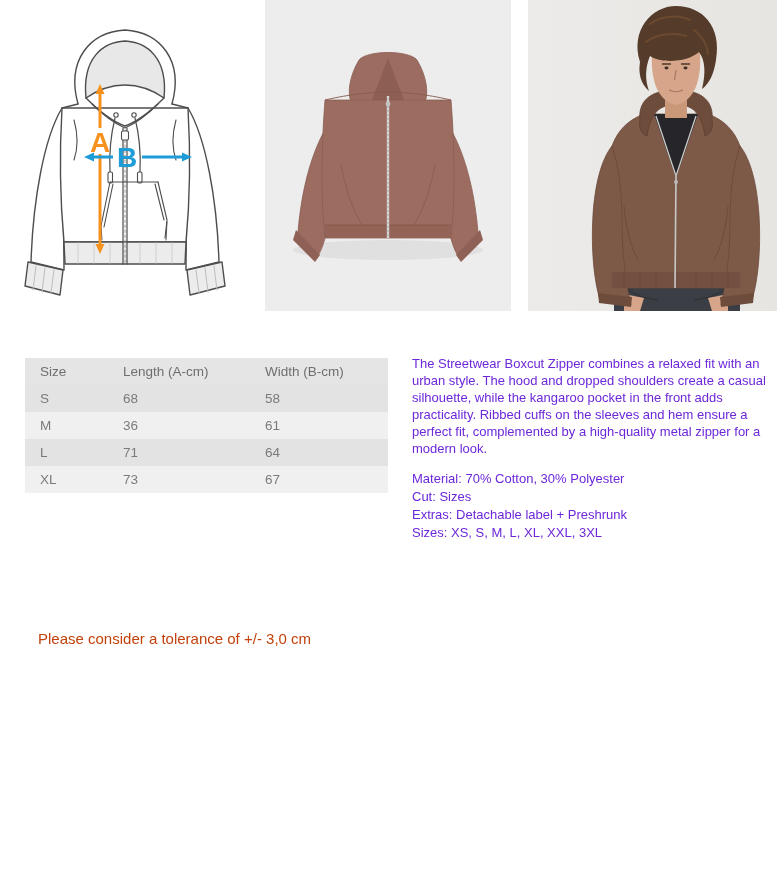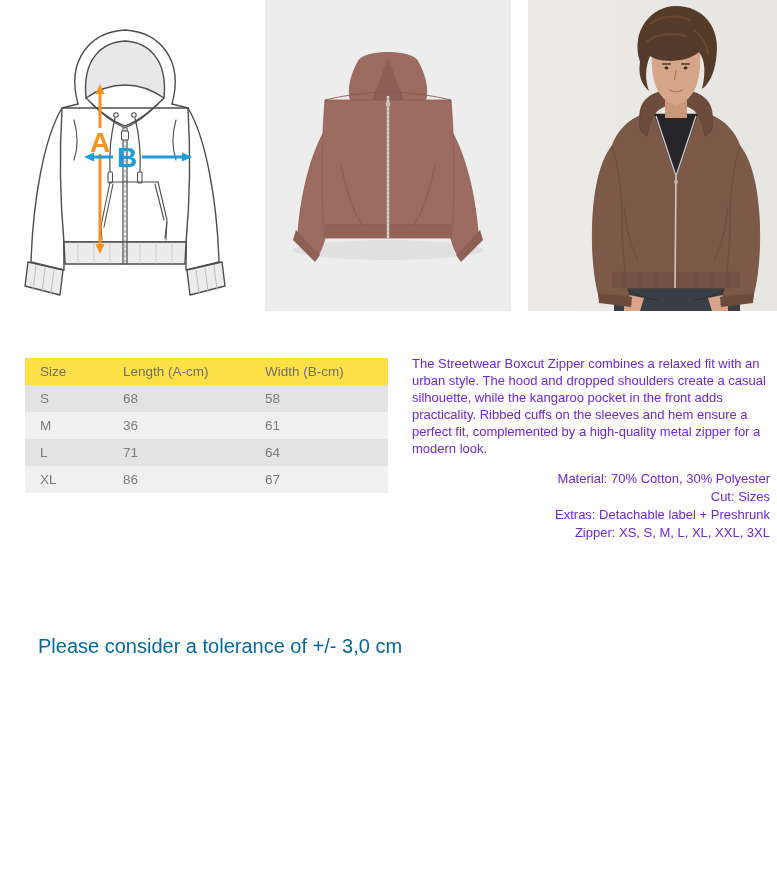"Size" table.size-table thead tr { background: #fde047 -> #e5e5e5 }
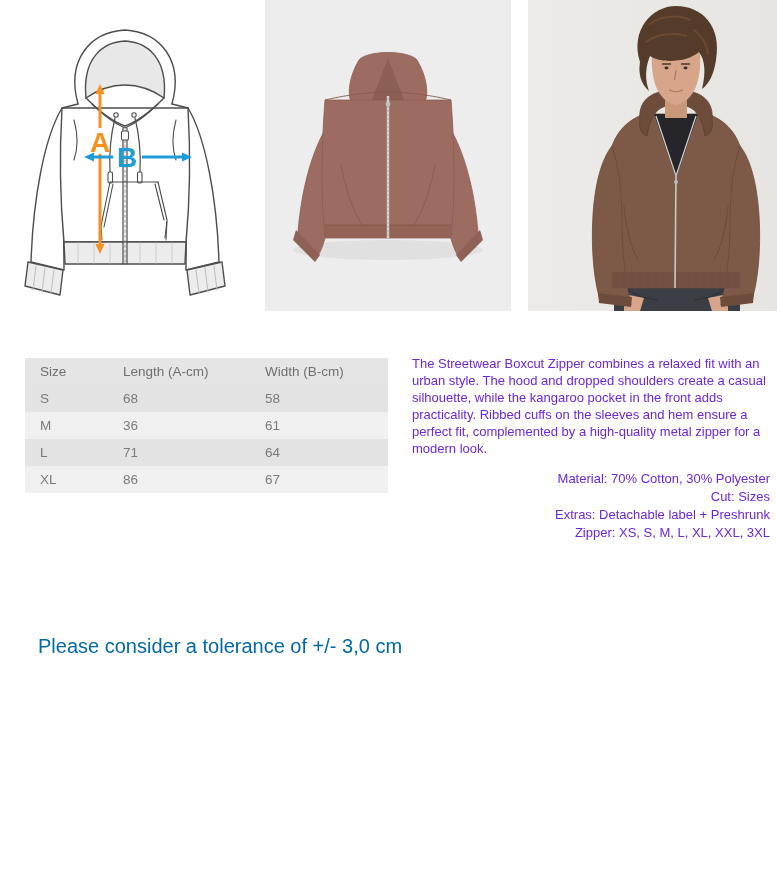"86" td { text: 86 -> 73 }
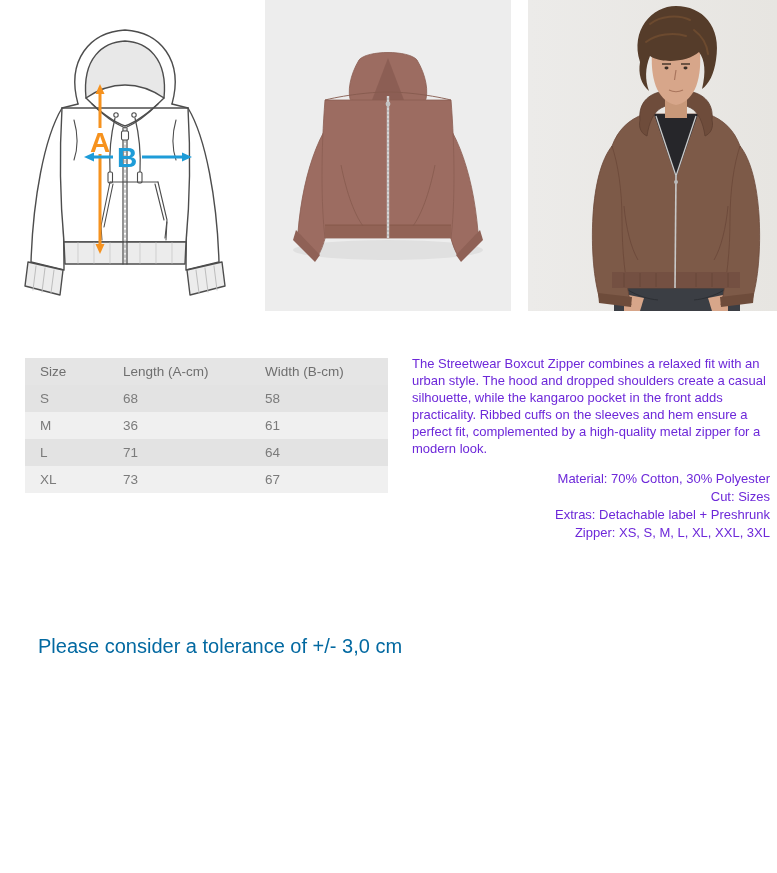"Material: 70% Cotton, 30% Polyester" .description .specs div { text-align: right -> none }
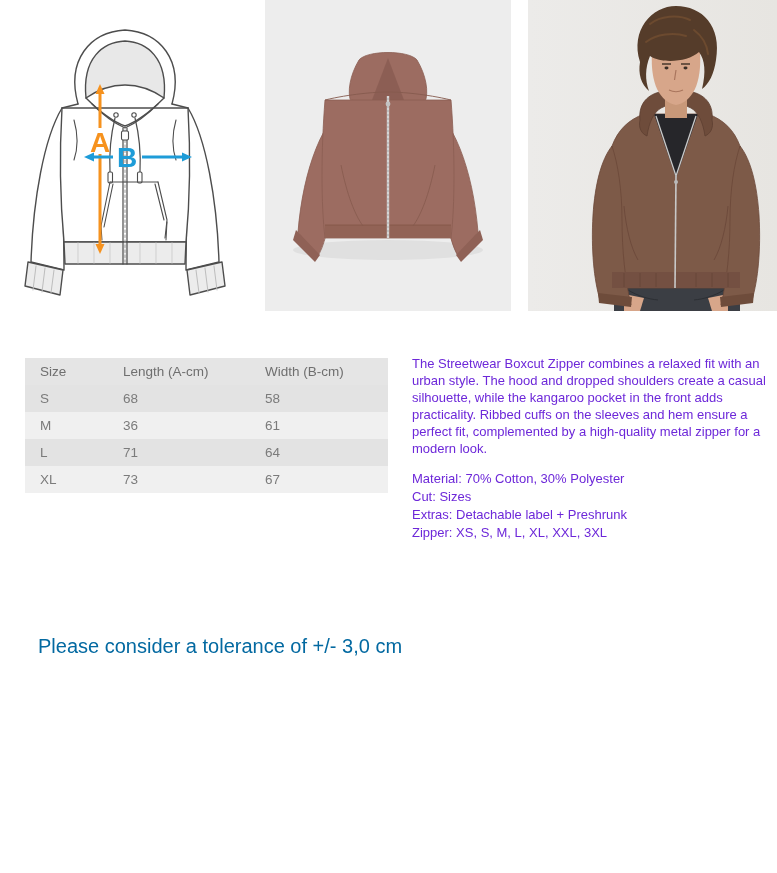"Zipper: XS, S, M, L," div { text: Zipper -> Sizes }
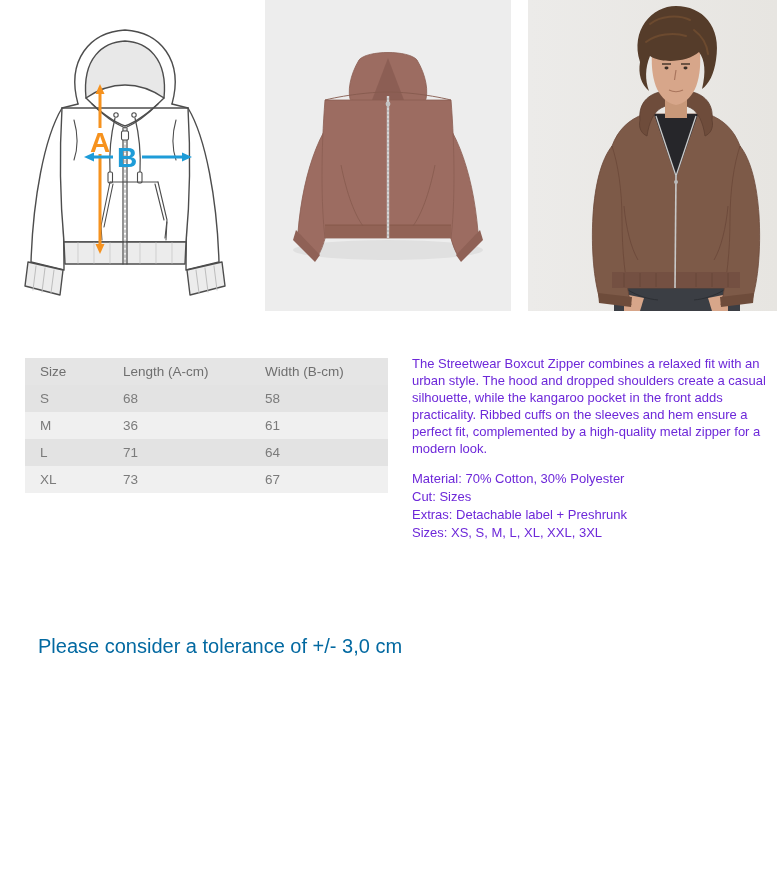"Please consider a tolerance of" .tolerance { color: #0369a1 -> #c2410c; font-size: 20px -> 15px }
